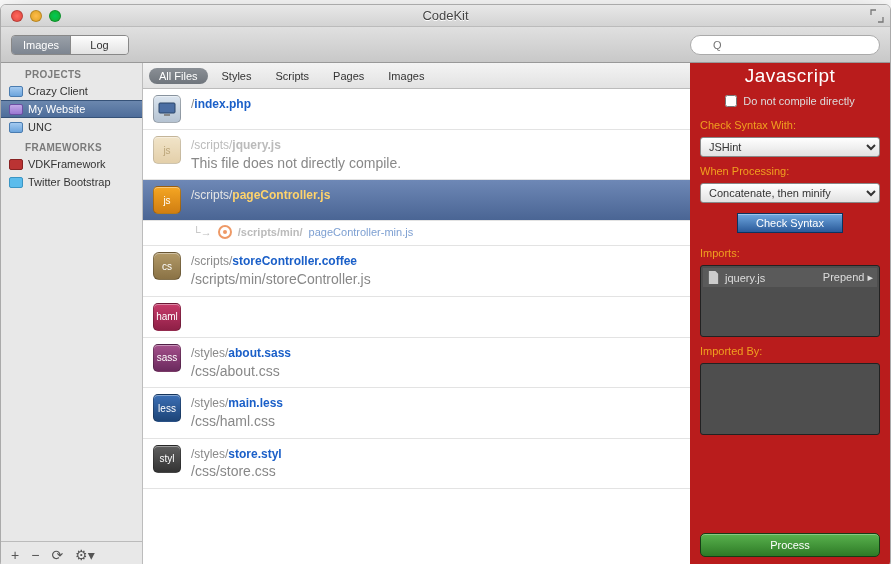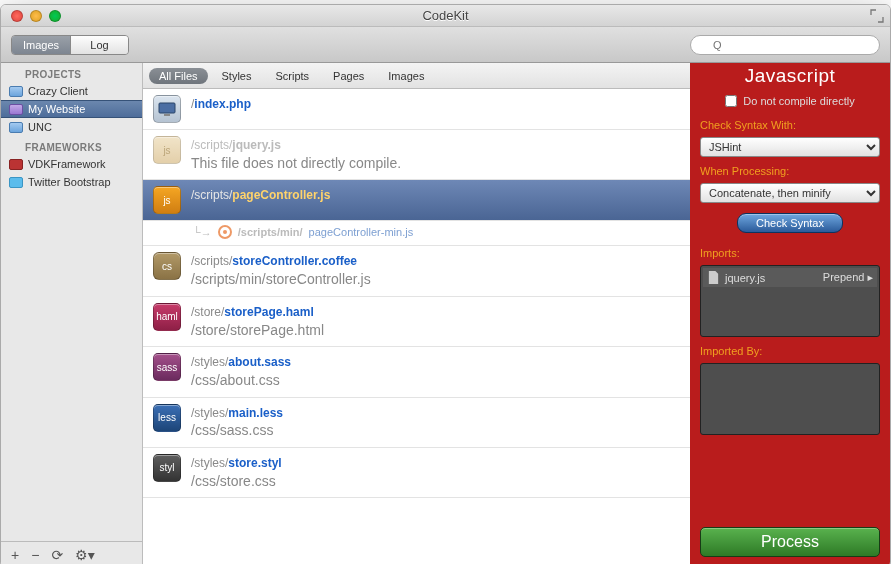"Check Syntax" .btn { border-radius: 9px -> 0 }
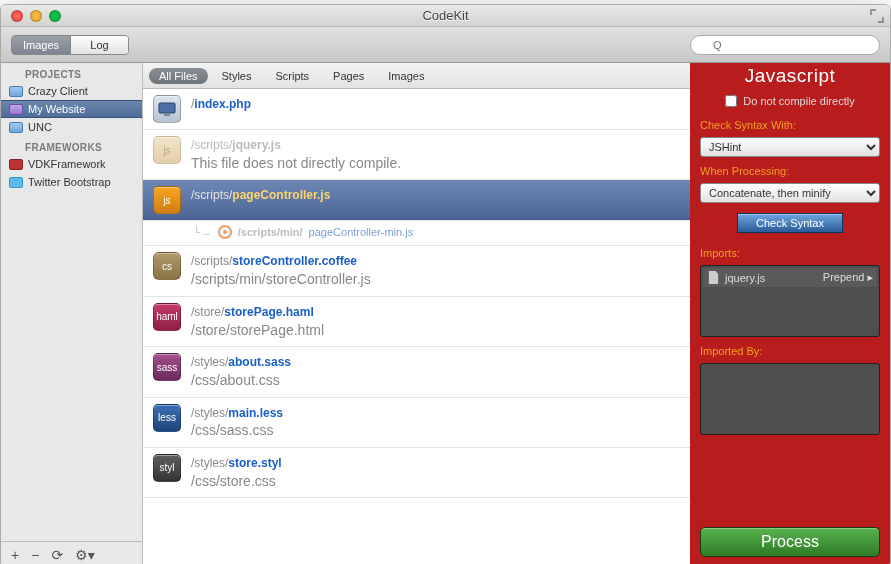"/store/storePage.haml" div.txt { html: <div><span>/store/</span><span>storePage.haml</span><div>/store/storePage.html</div></div> -> none }
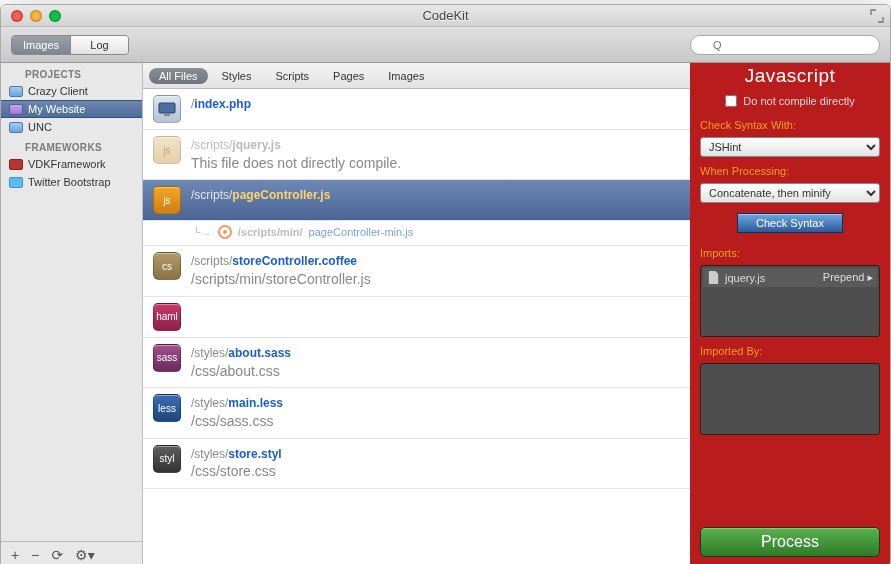"/css/sass.css" div.sub { text: /css/sass.css -> /css/haml.css }
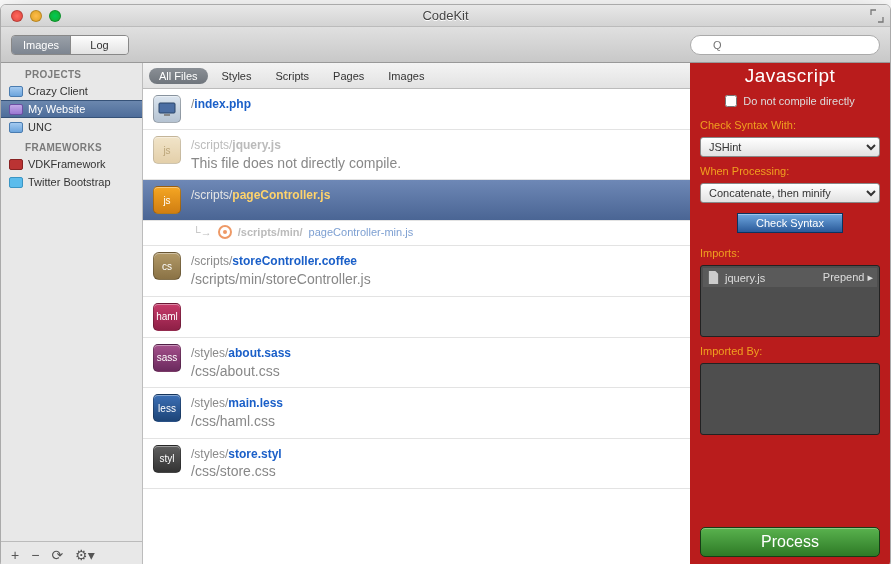"Process" .processbtn { font-size: 16px -> 11px }
